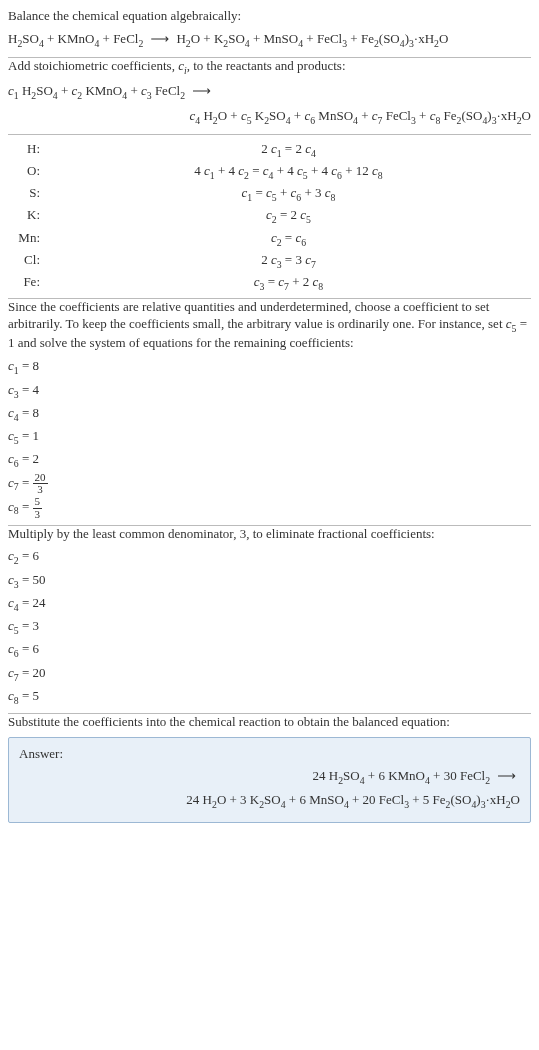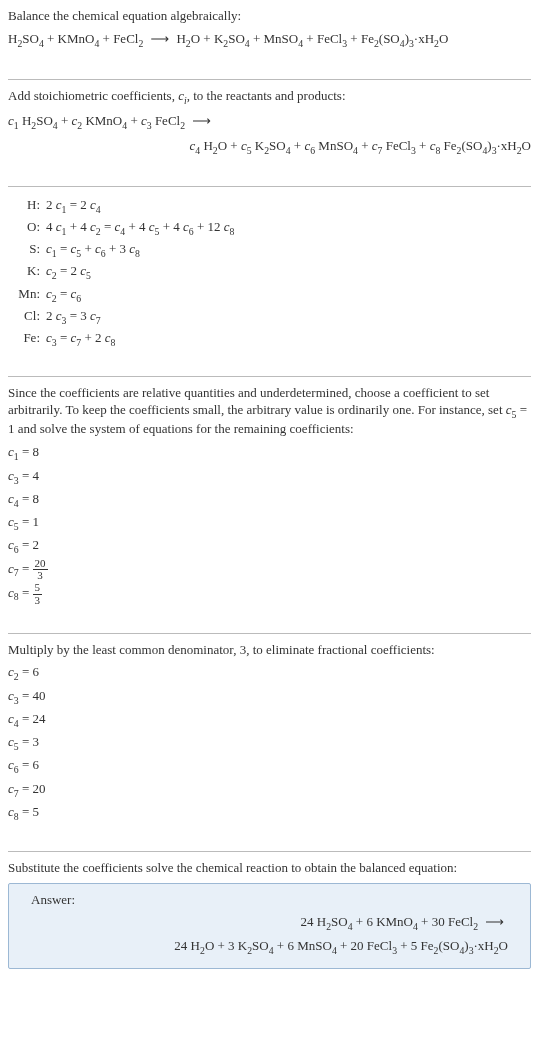"Balance the chemical equation" .section { margin-bottom: 8px -> none; padding-bottom: 26px -> 4px }
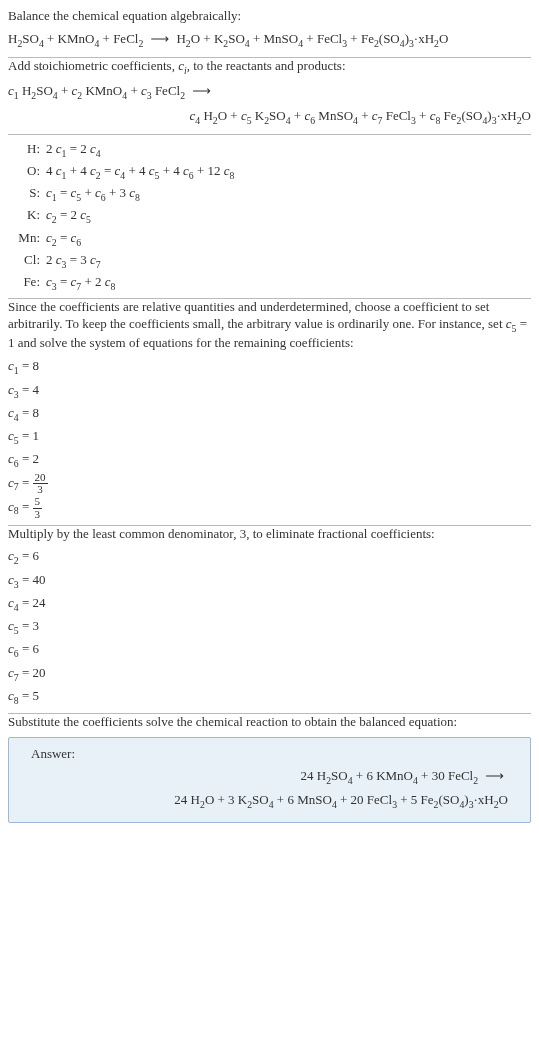"2 c1 = 2 c4" .atom-eq { text-align: none -> center }
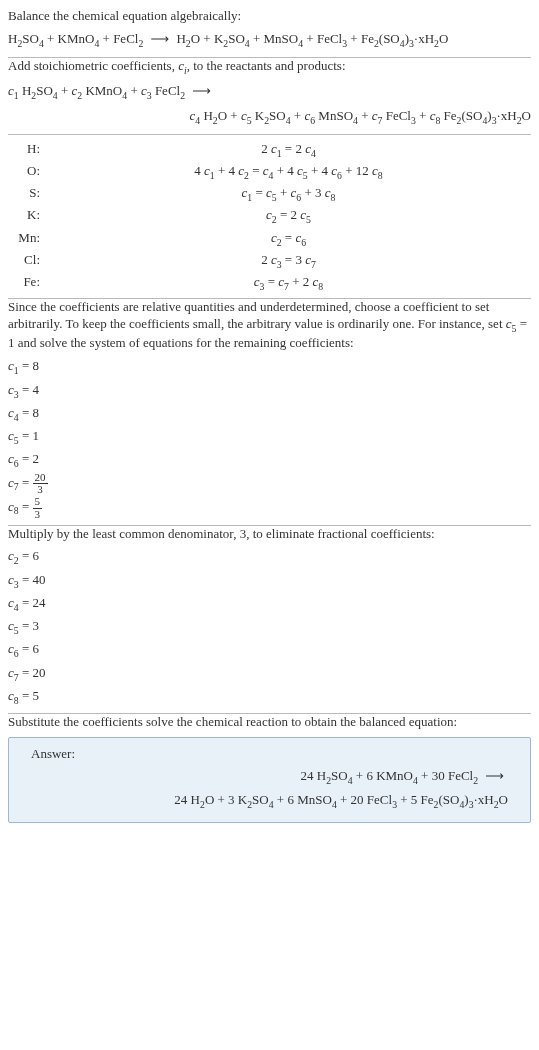"40" span { text: 40 -> 50 }
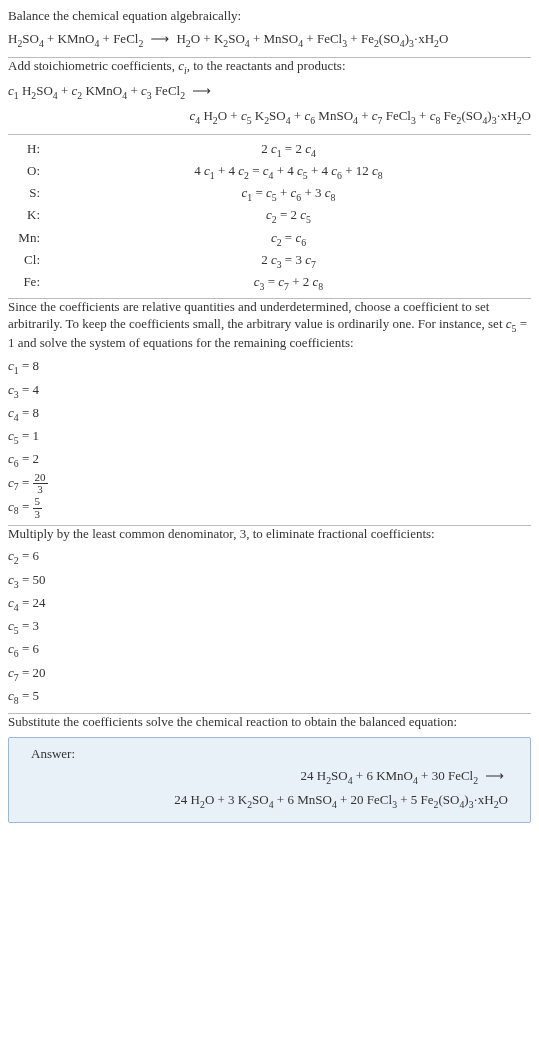"Substitute the coefficients solve the" div.intro-text { text: solve -> into }
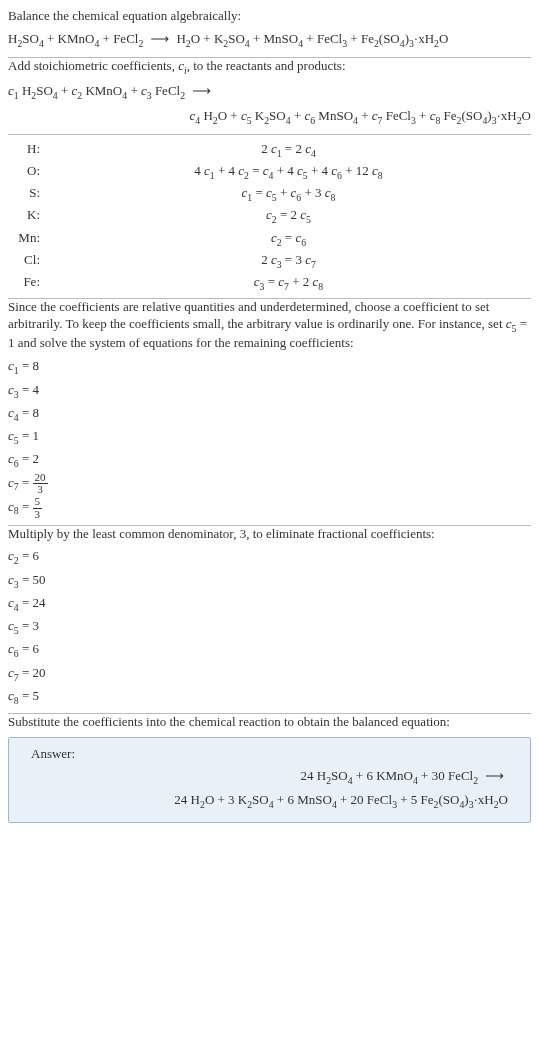"Answer:" .answer-box { padding: 8px 22px -> 8px 10px }
